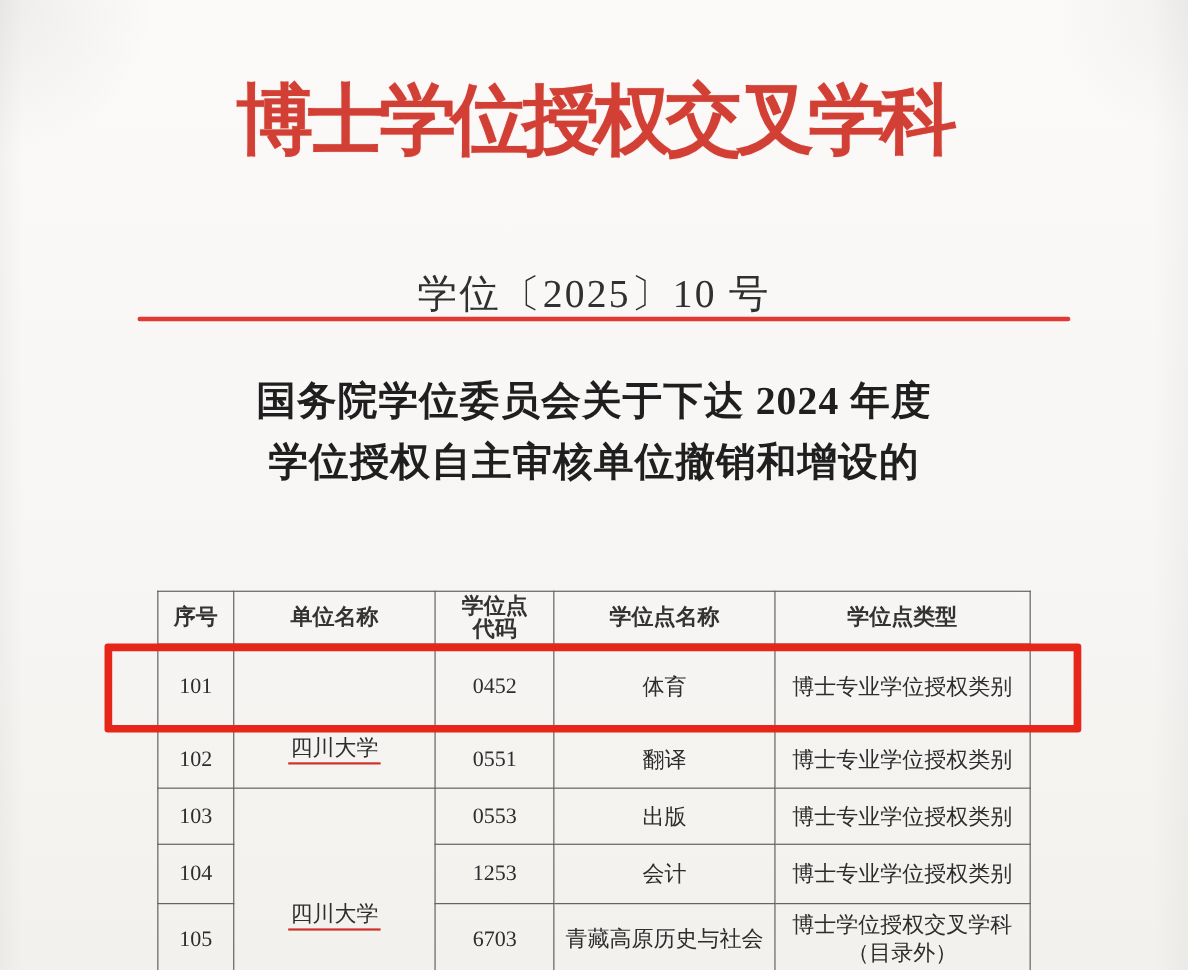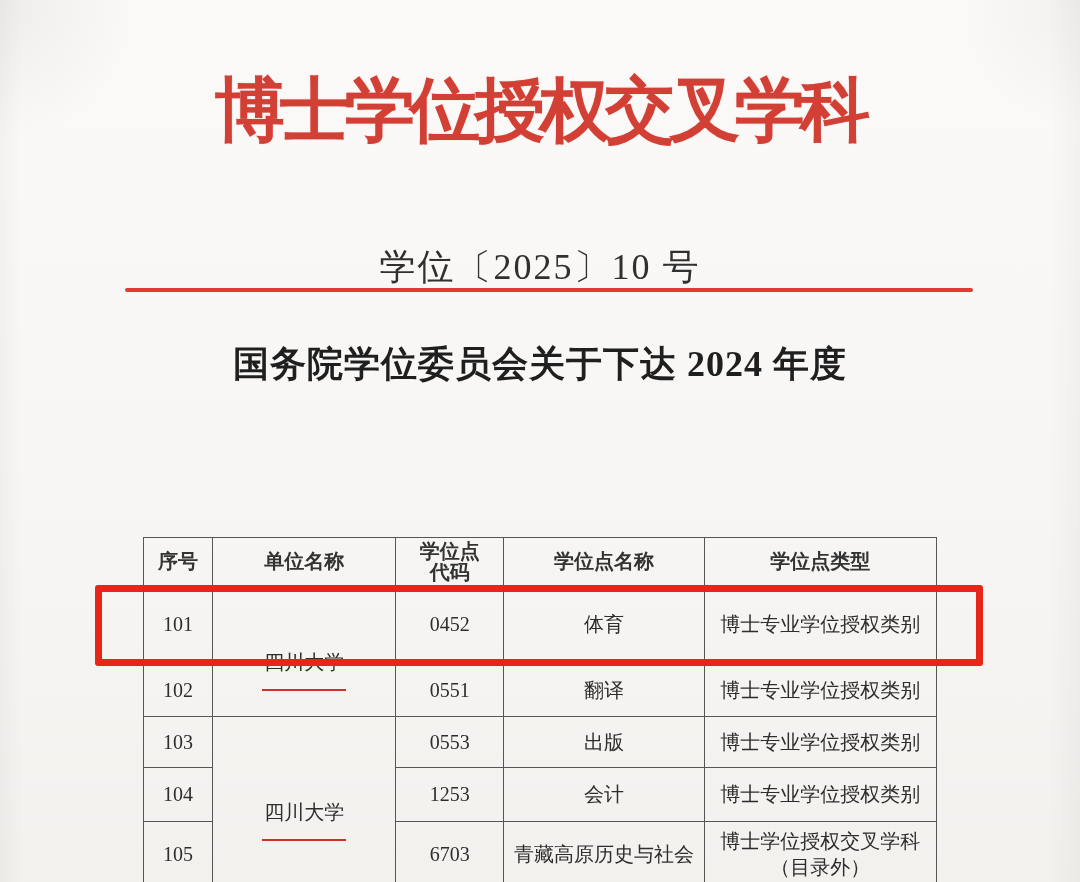"学位授权自主审核单位撤销和增设的" div { html: none -> <div>学位授权自主审核单位撤销和增设的</div> }
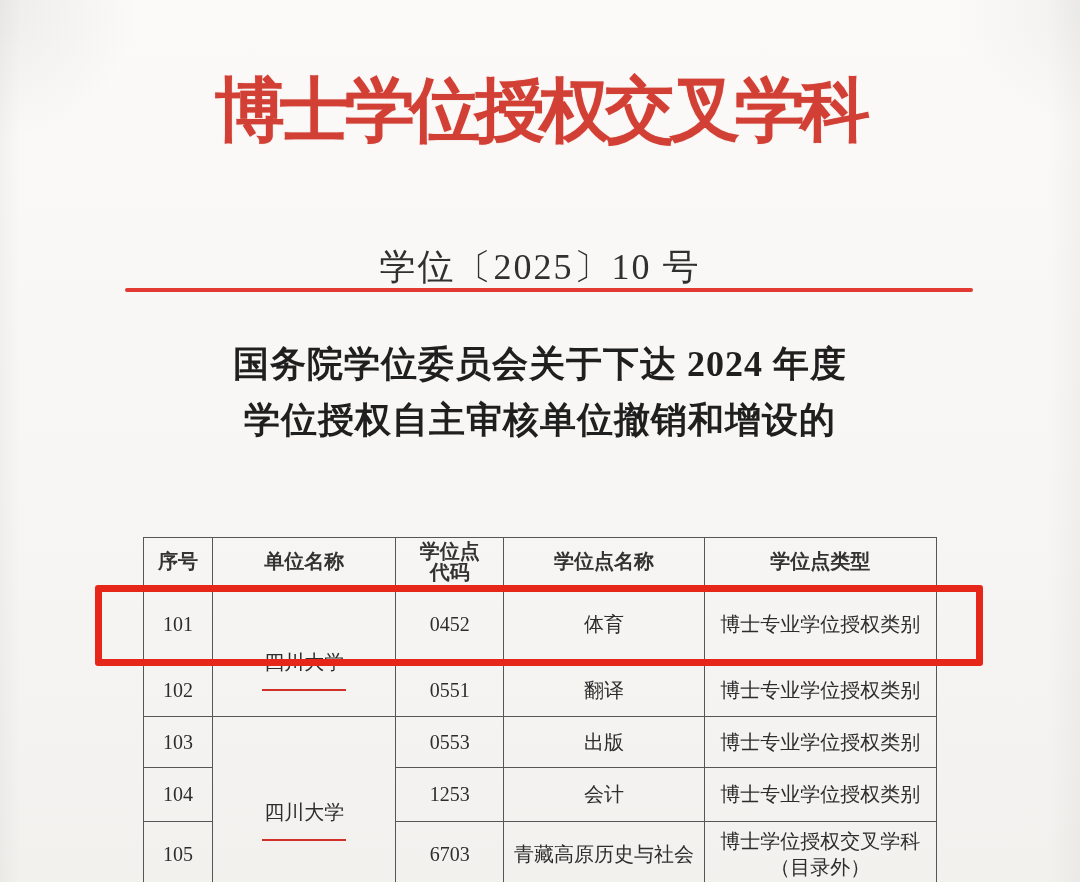"四川大学" .unit-span { padding: 0 2px 13px 2px -> 0 2px 0 2px; top: 7px -> 18px }
